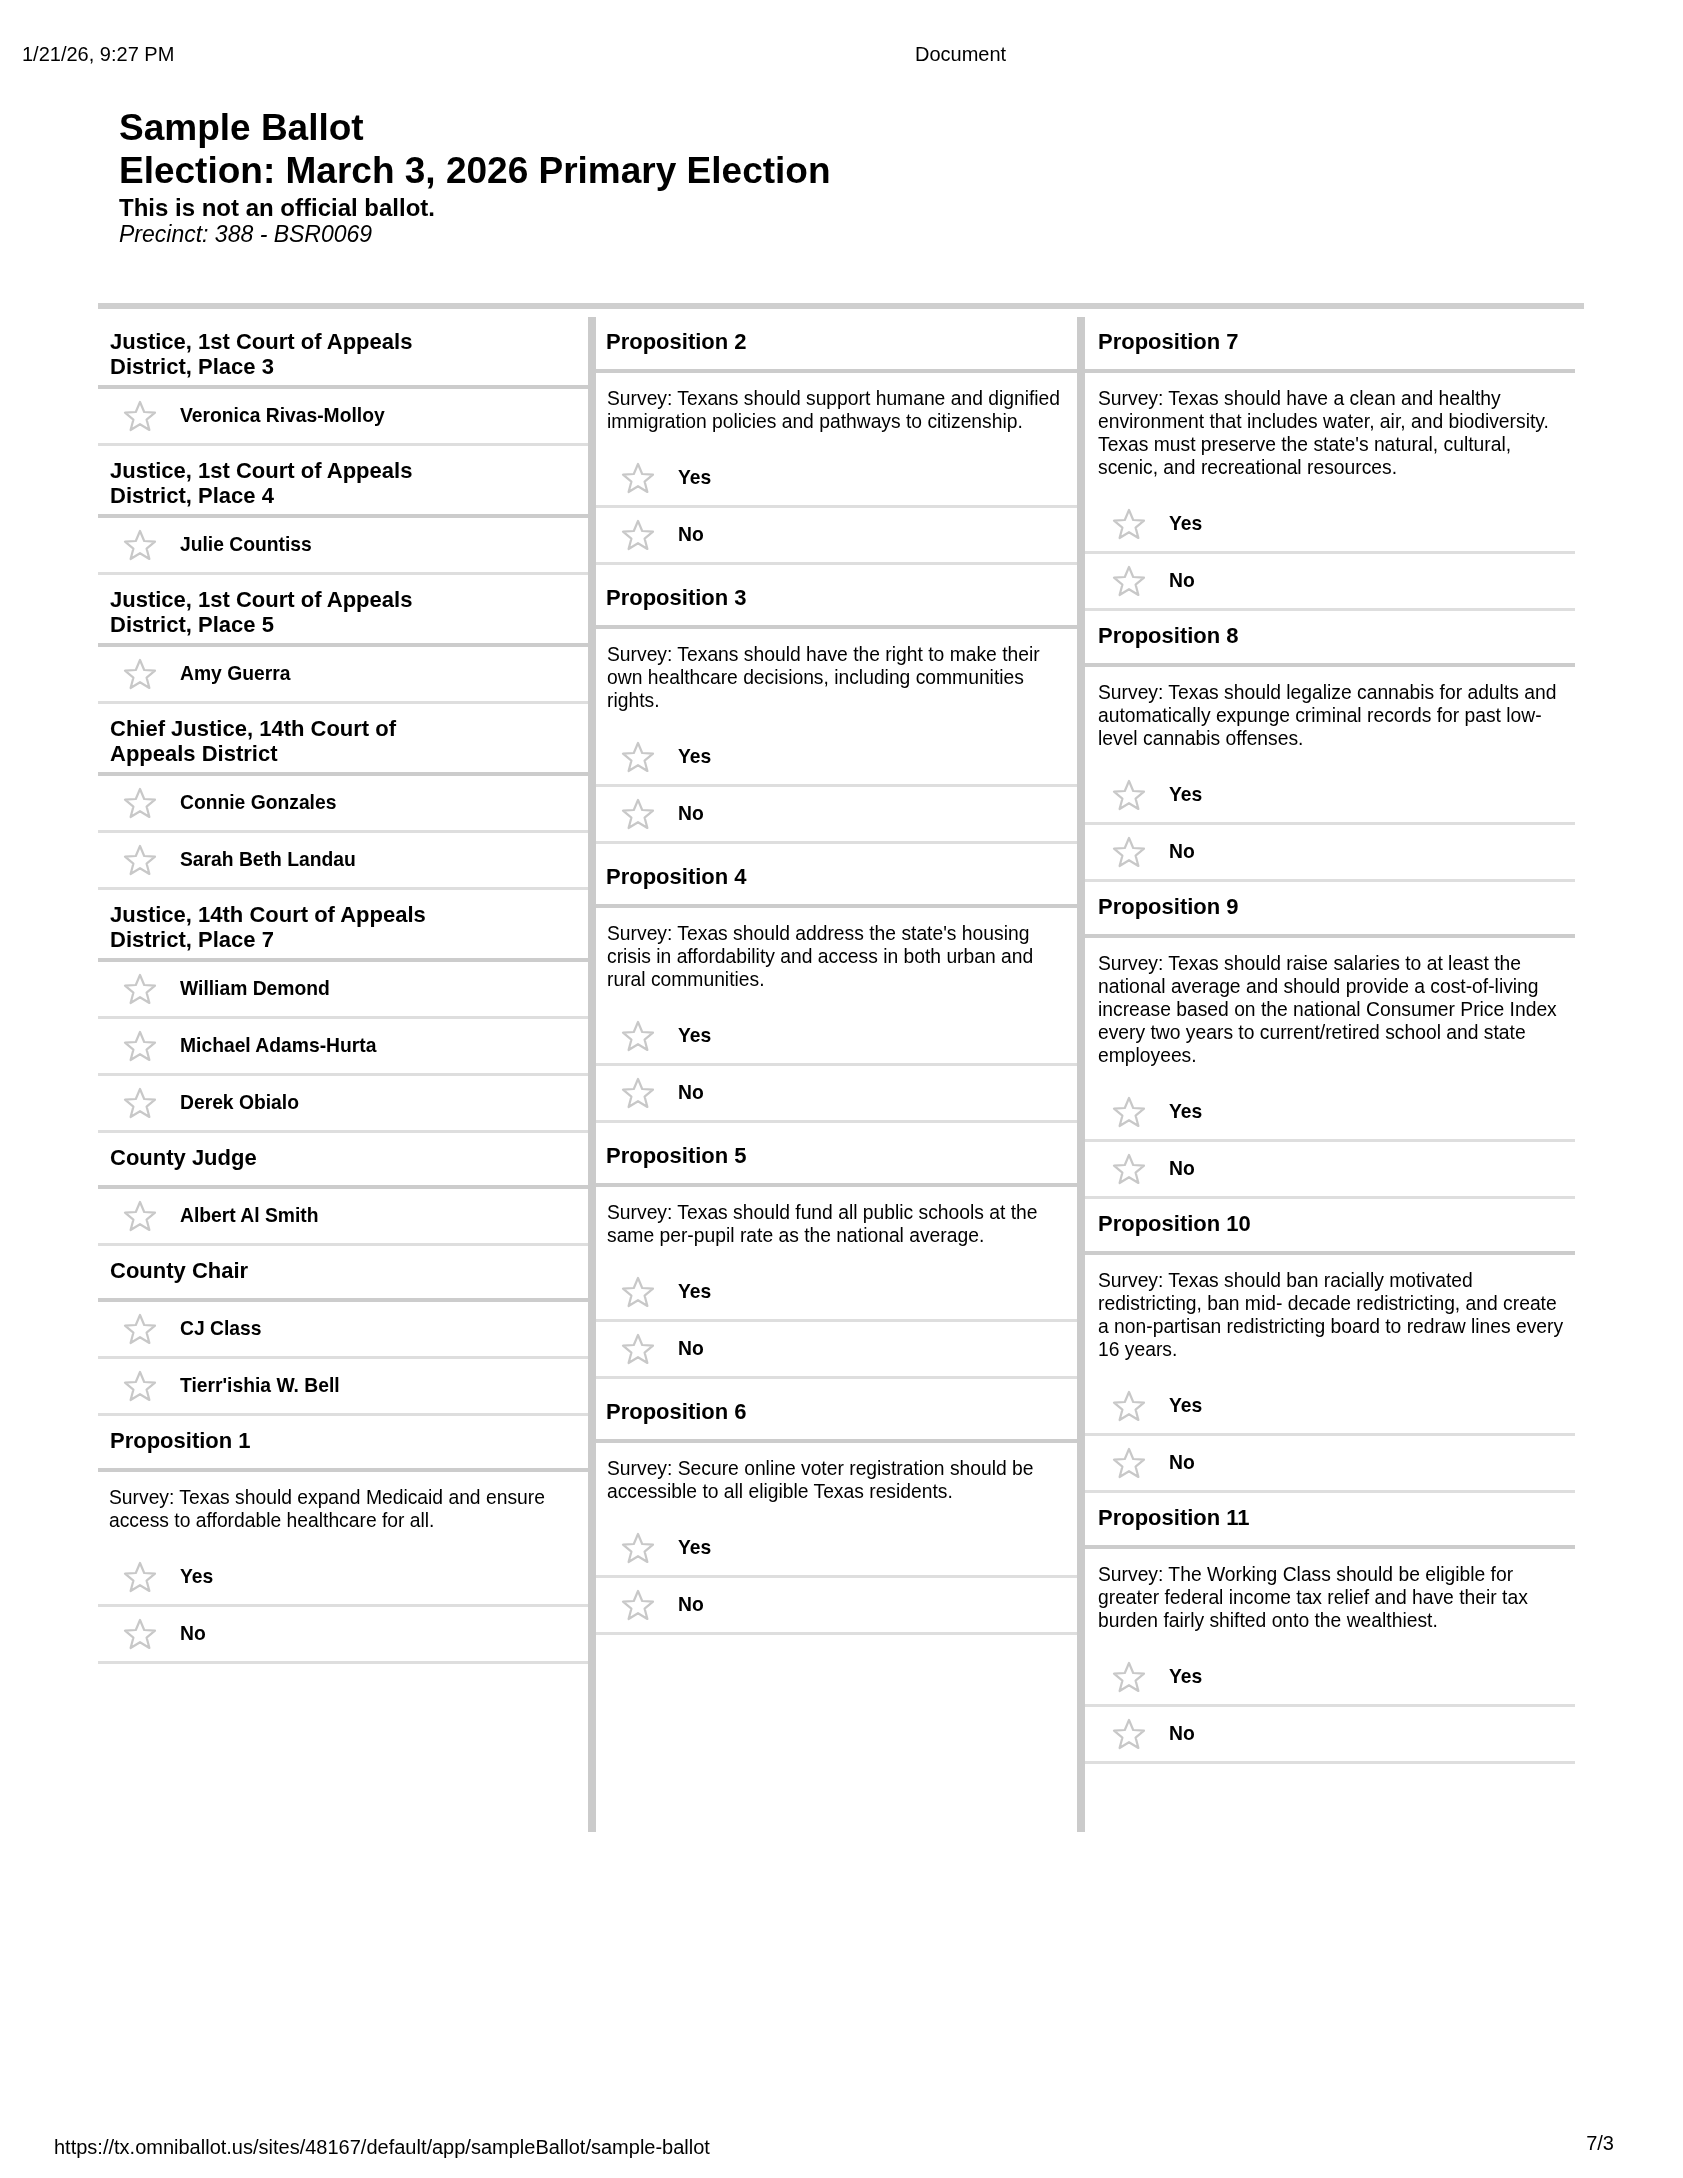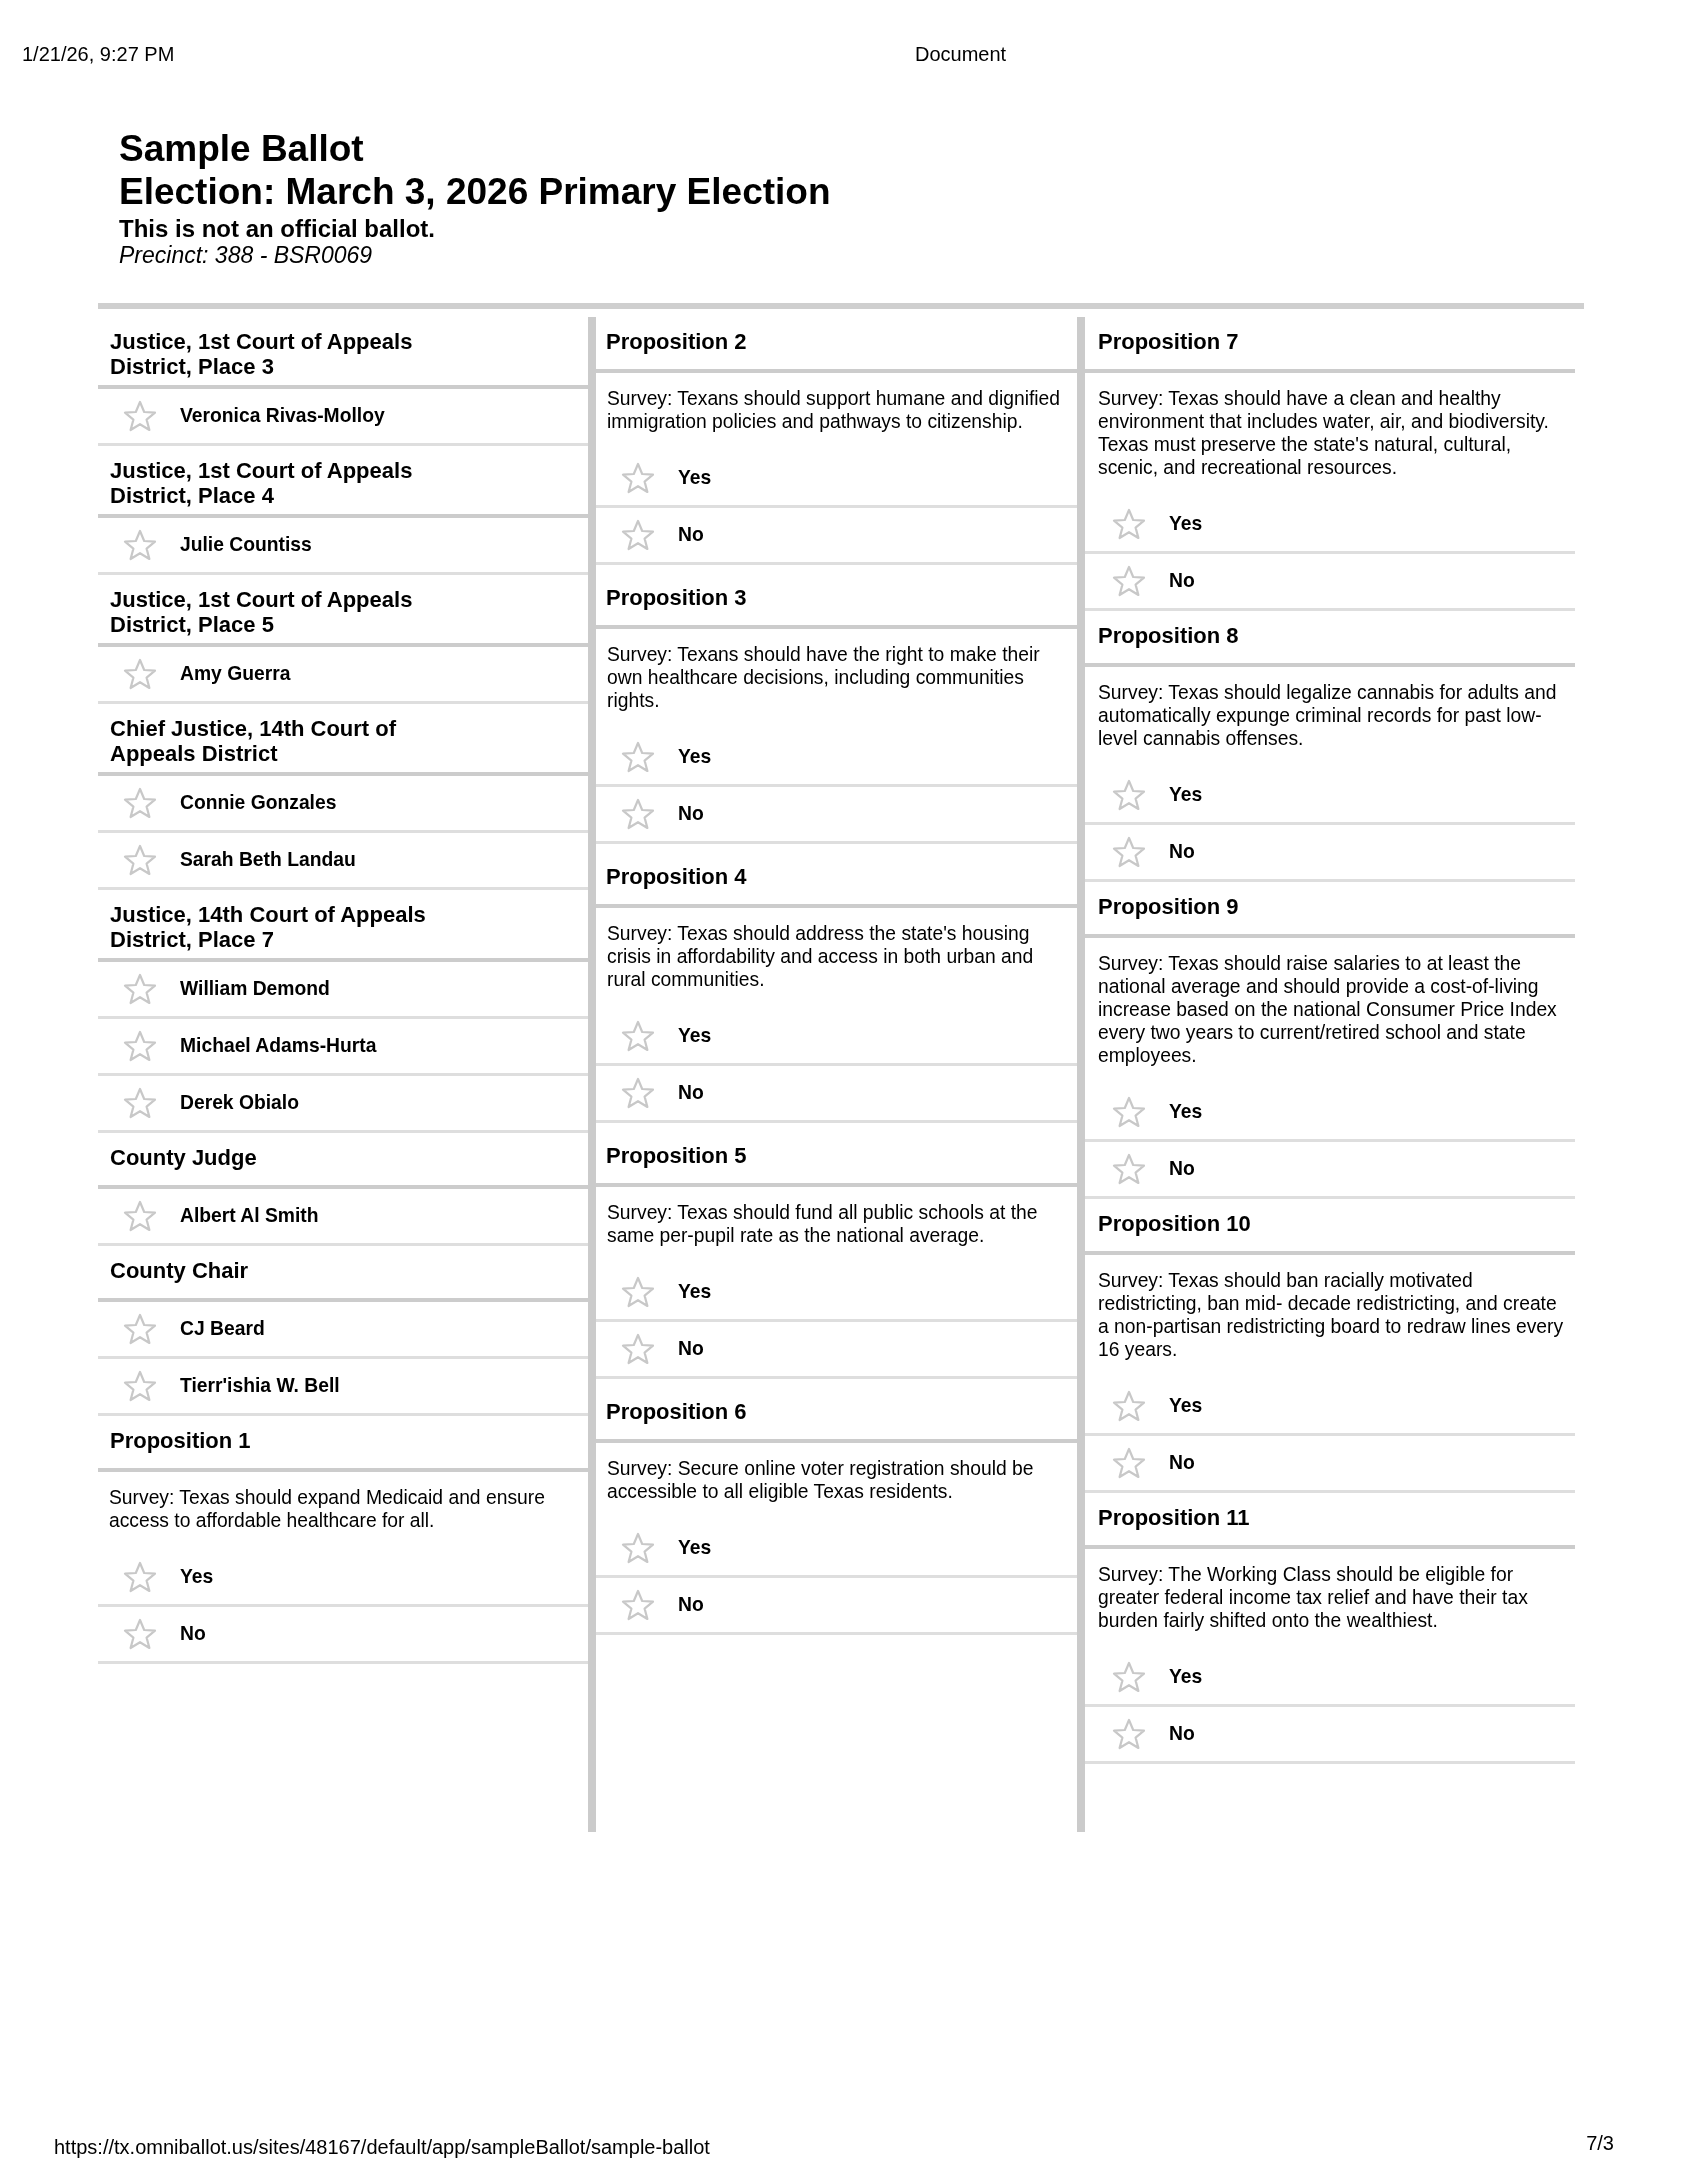"Sample Ballot" .ballot-head { top: 127px -> 106px }
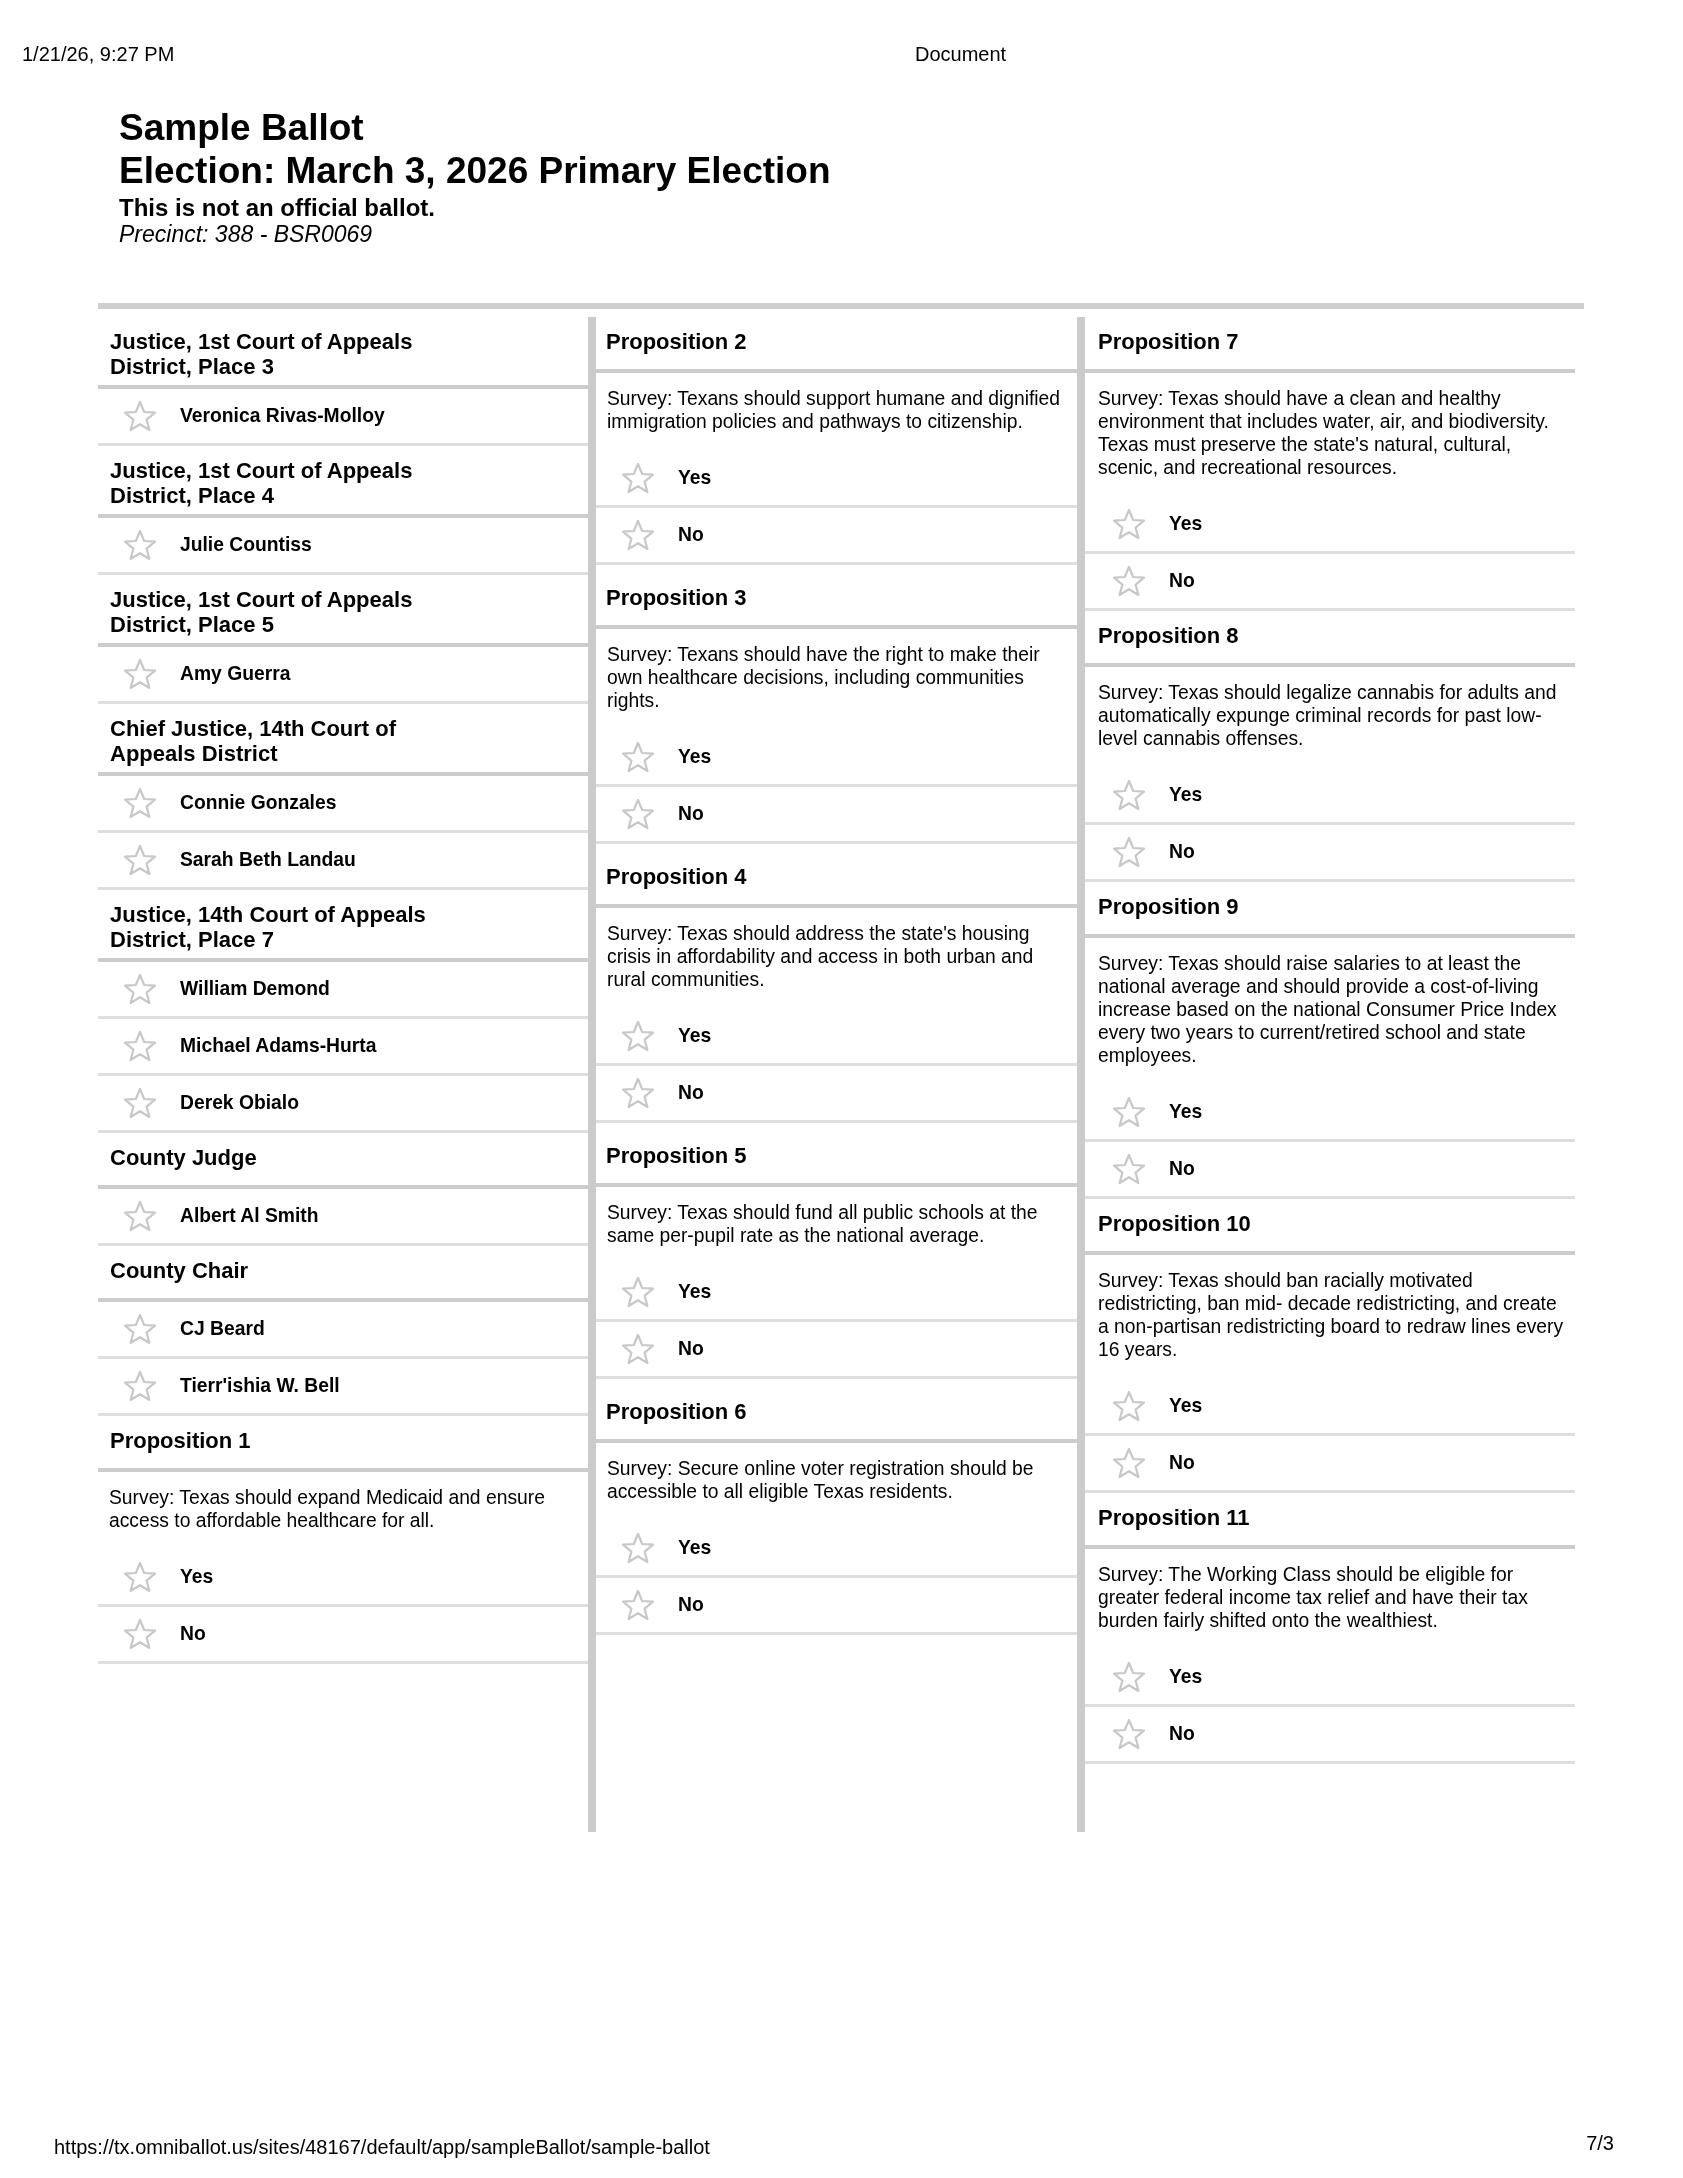"CJ Beard" span.label { text: Beard -> Class }
